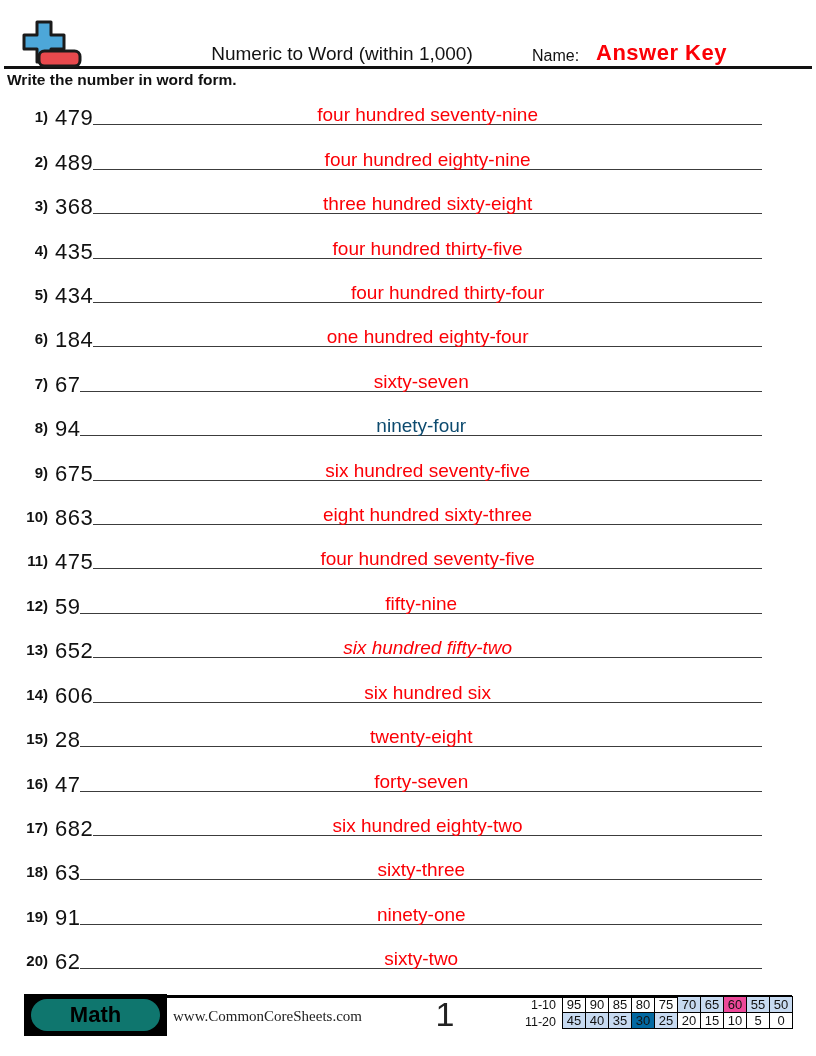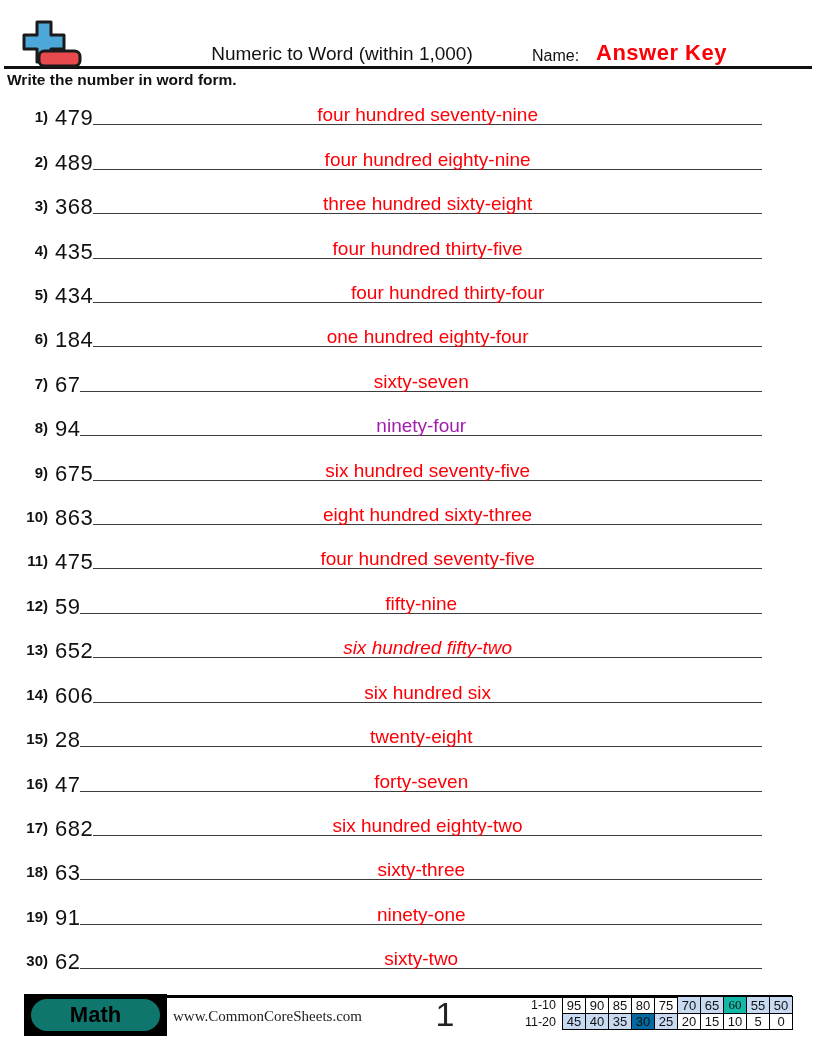"ninety-four" span.p-ans { color: #a21caf -> #0c4a6e }
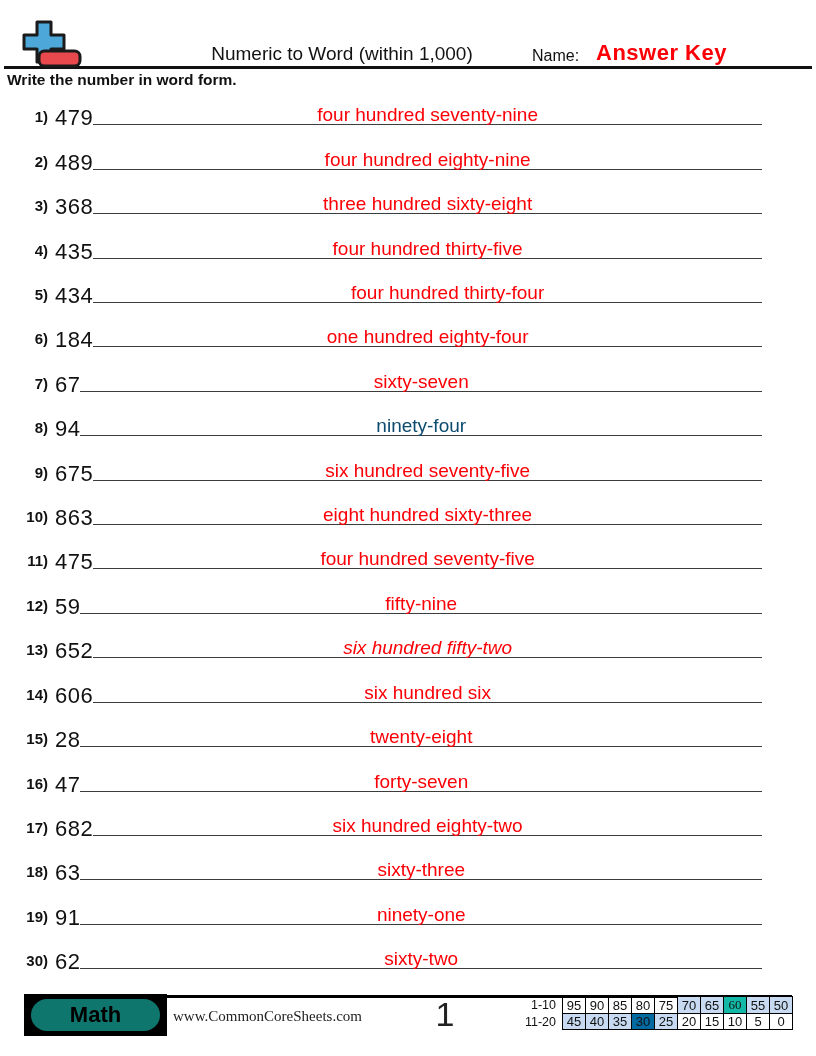"30)" div.p-num { text: 30 -> 20 }
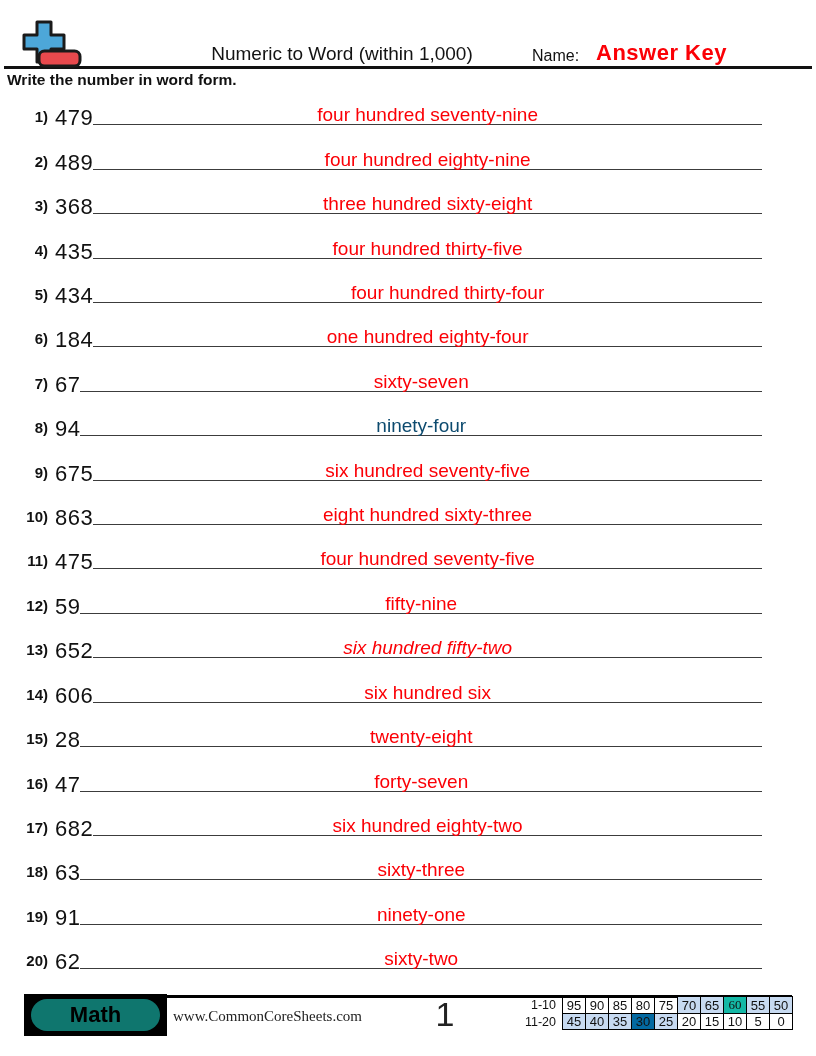"60" td { background: #14b8a6 -> #ec4899; font-family: Liberation Serif, serif -> none }
